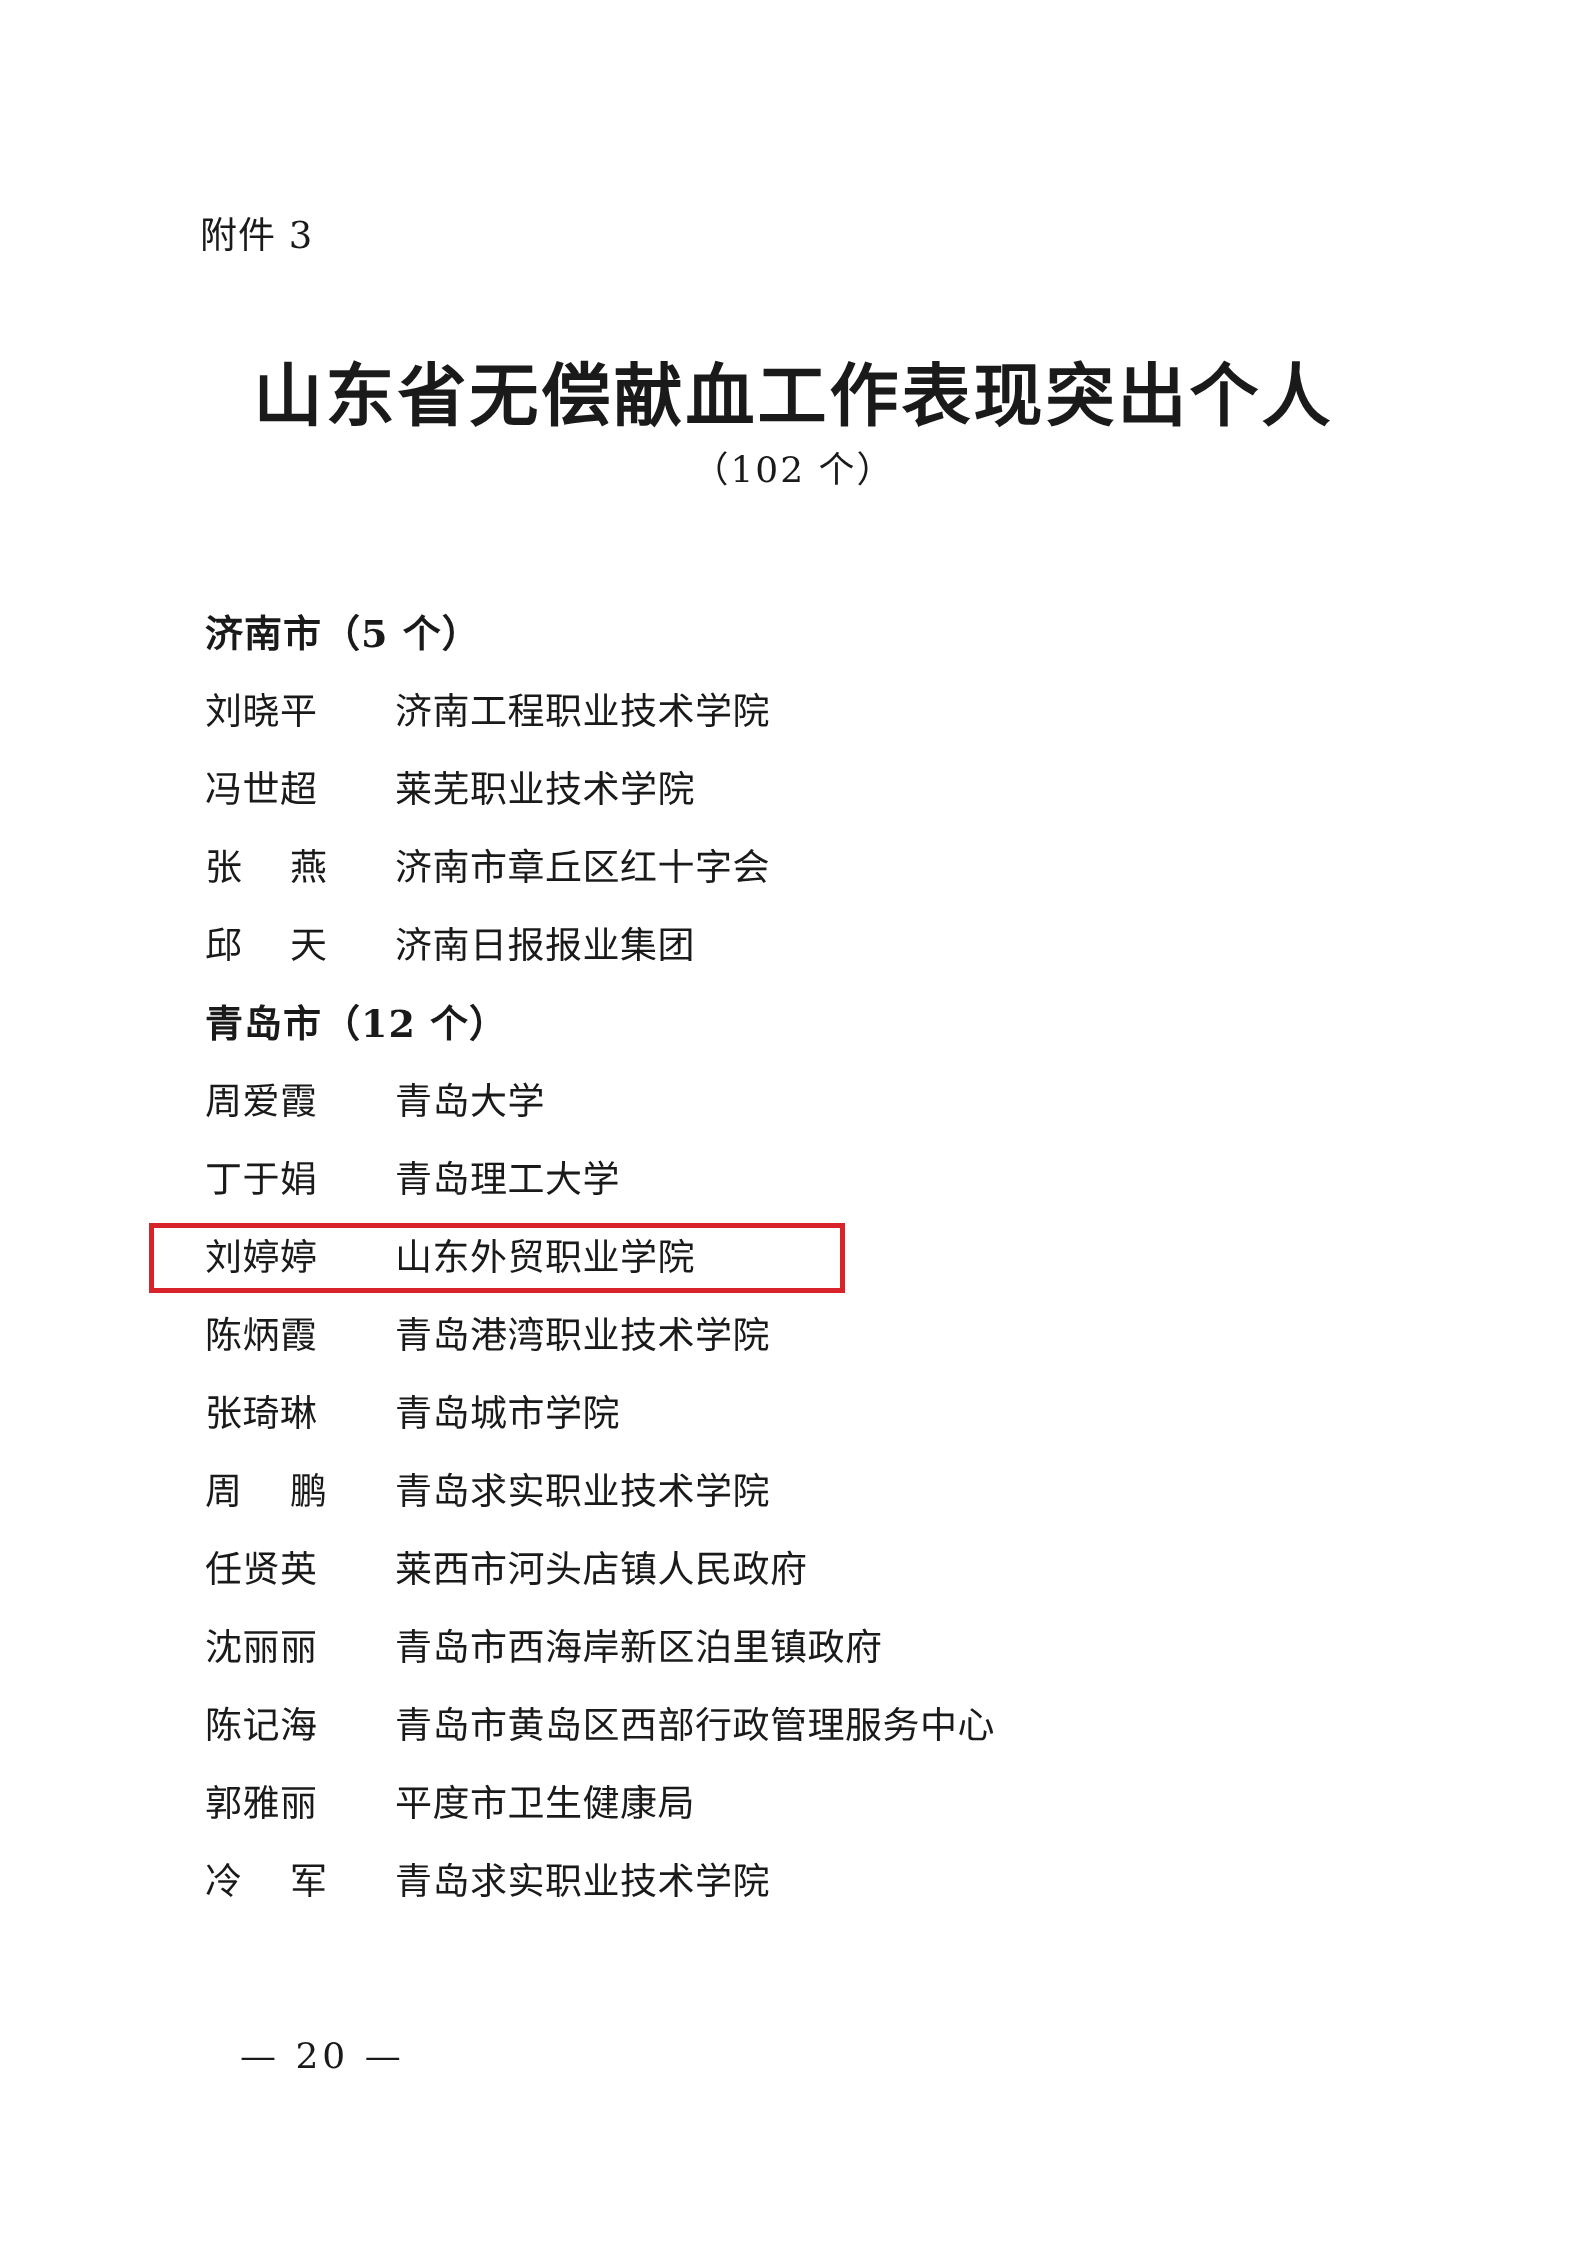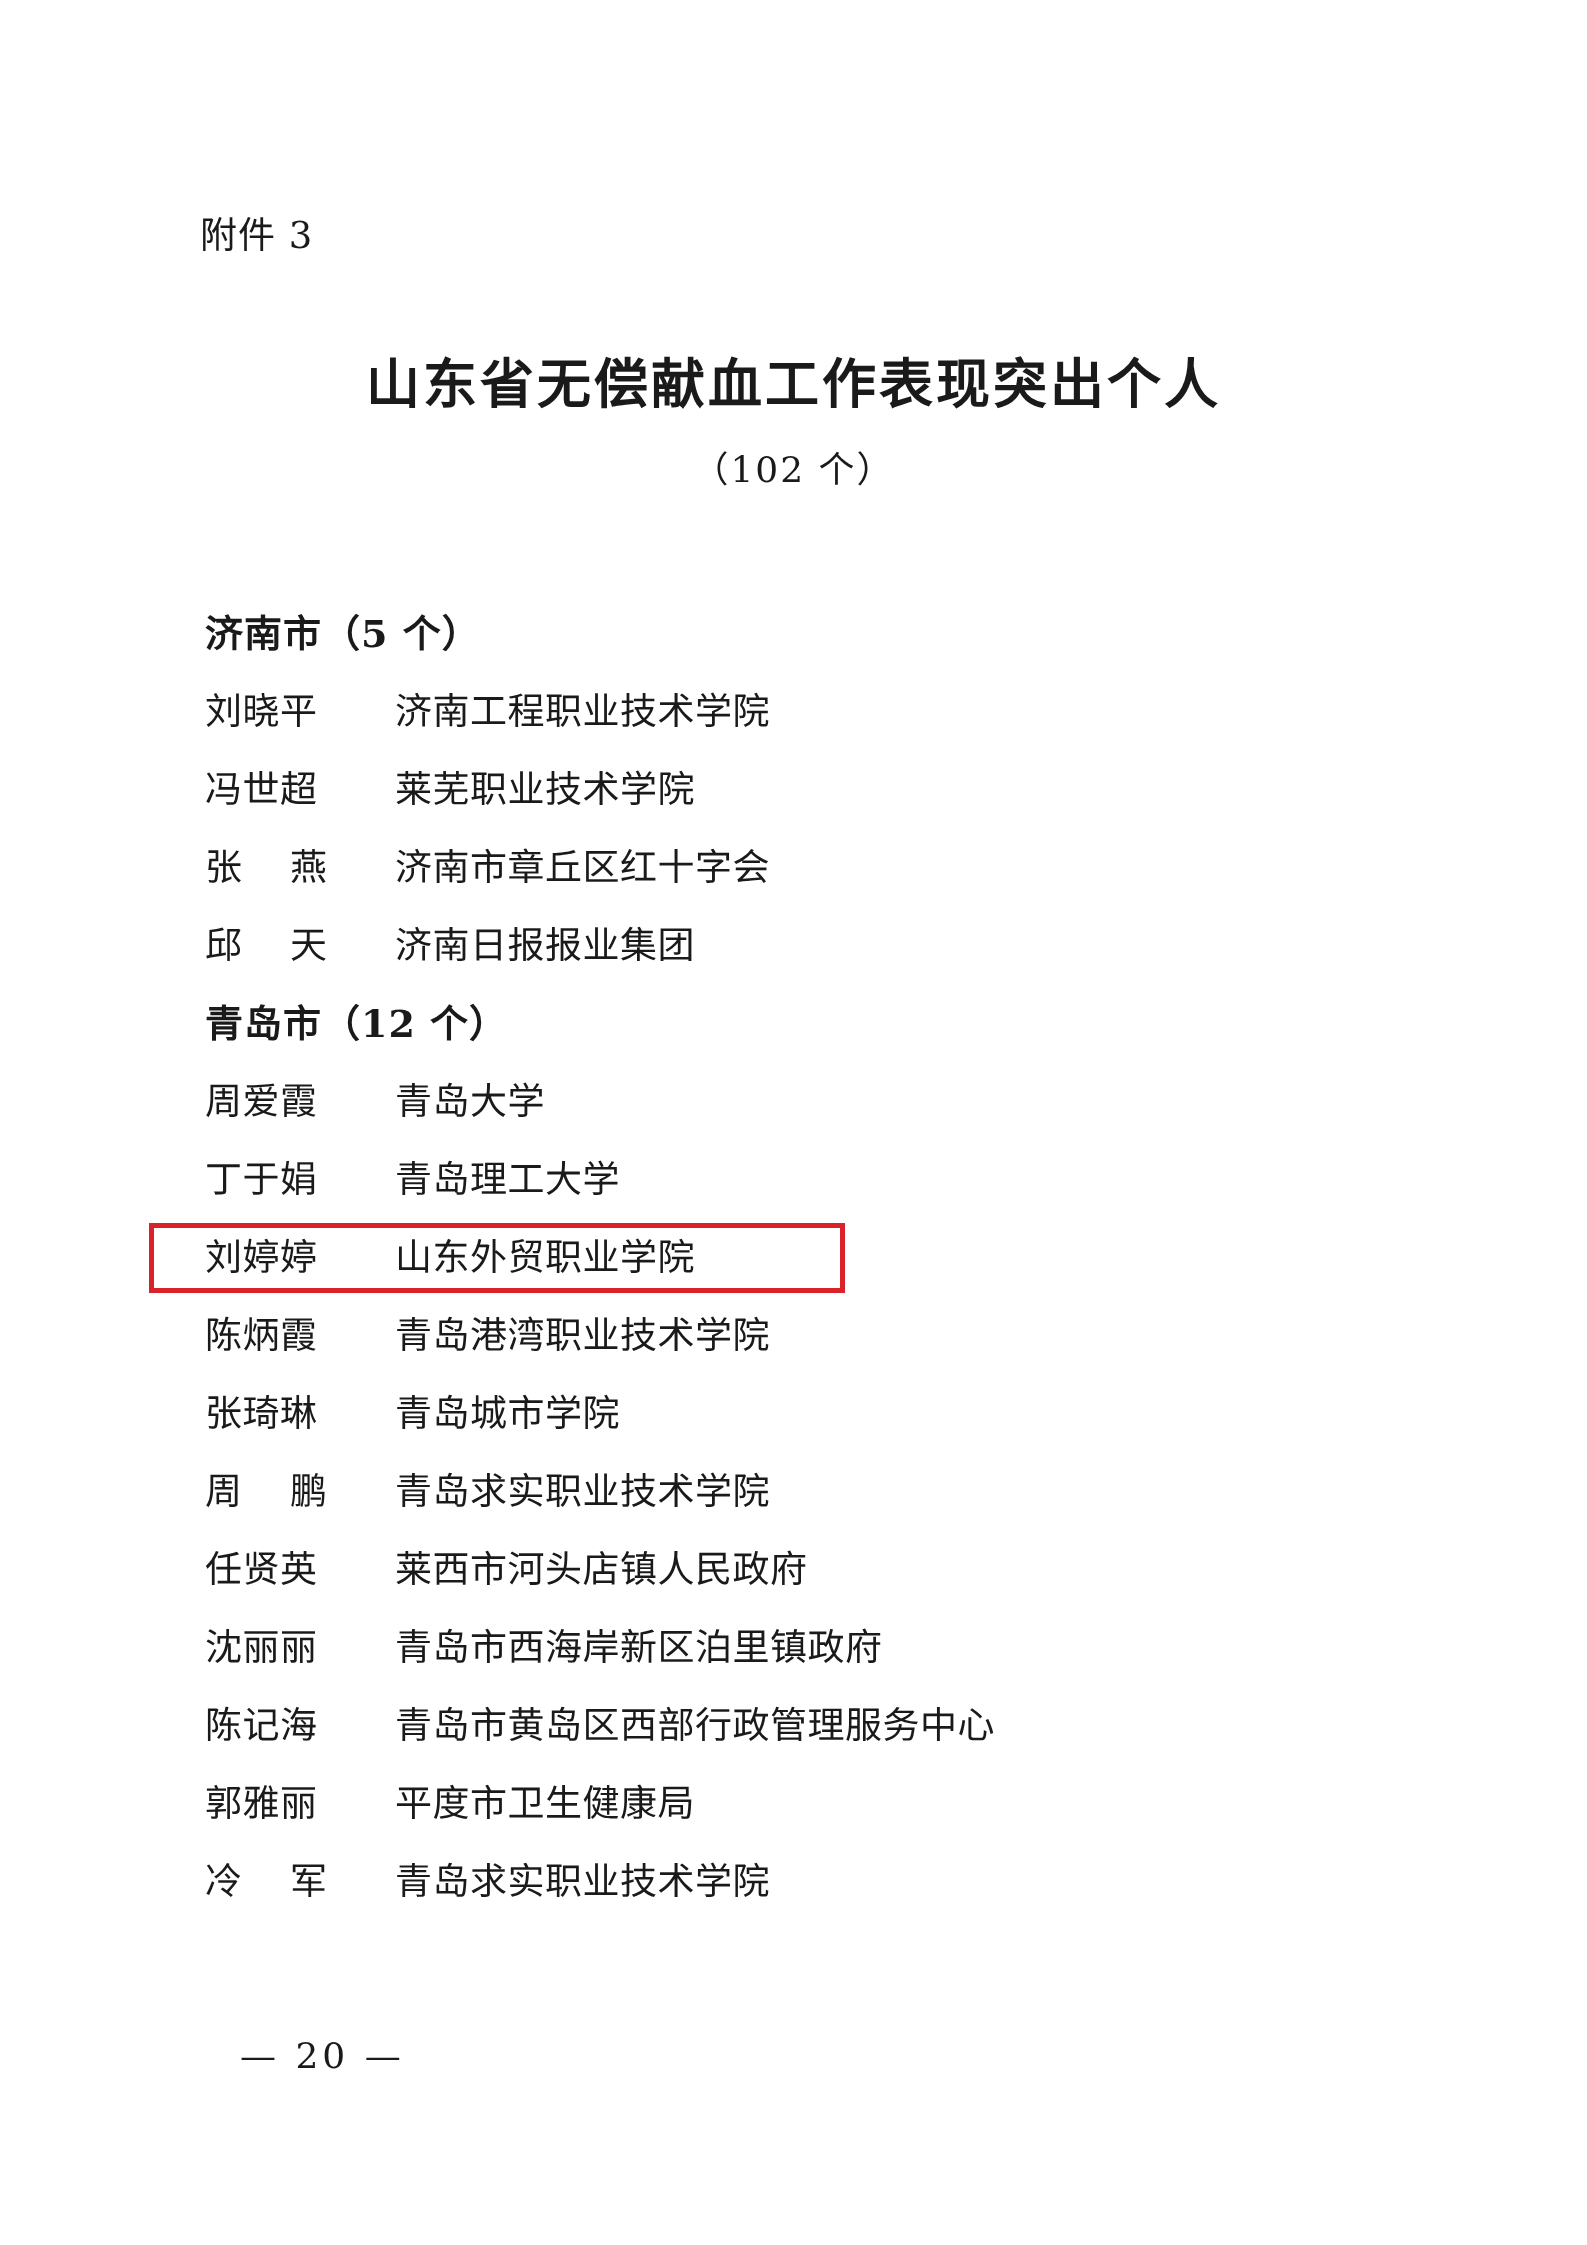"山东省无偿献血工作表现突出个人" .doc-title { font-size: 54px -> 69px }
